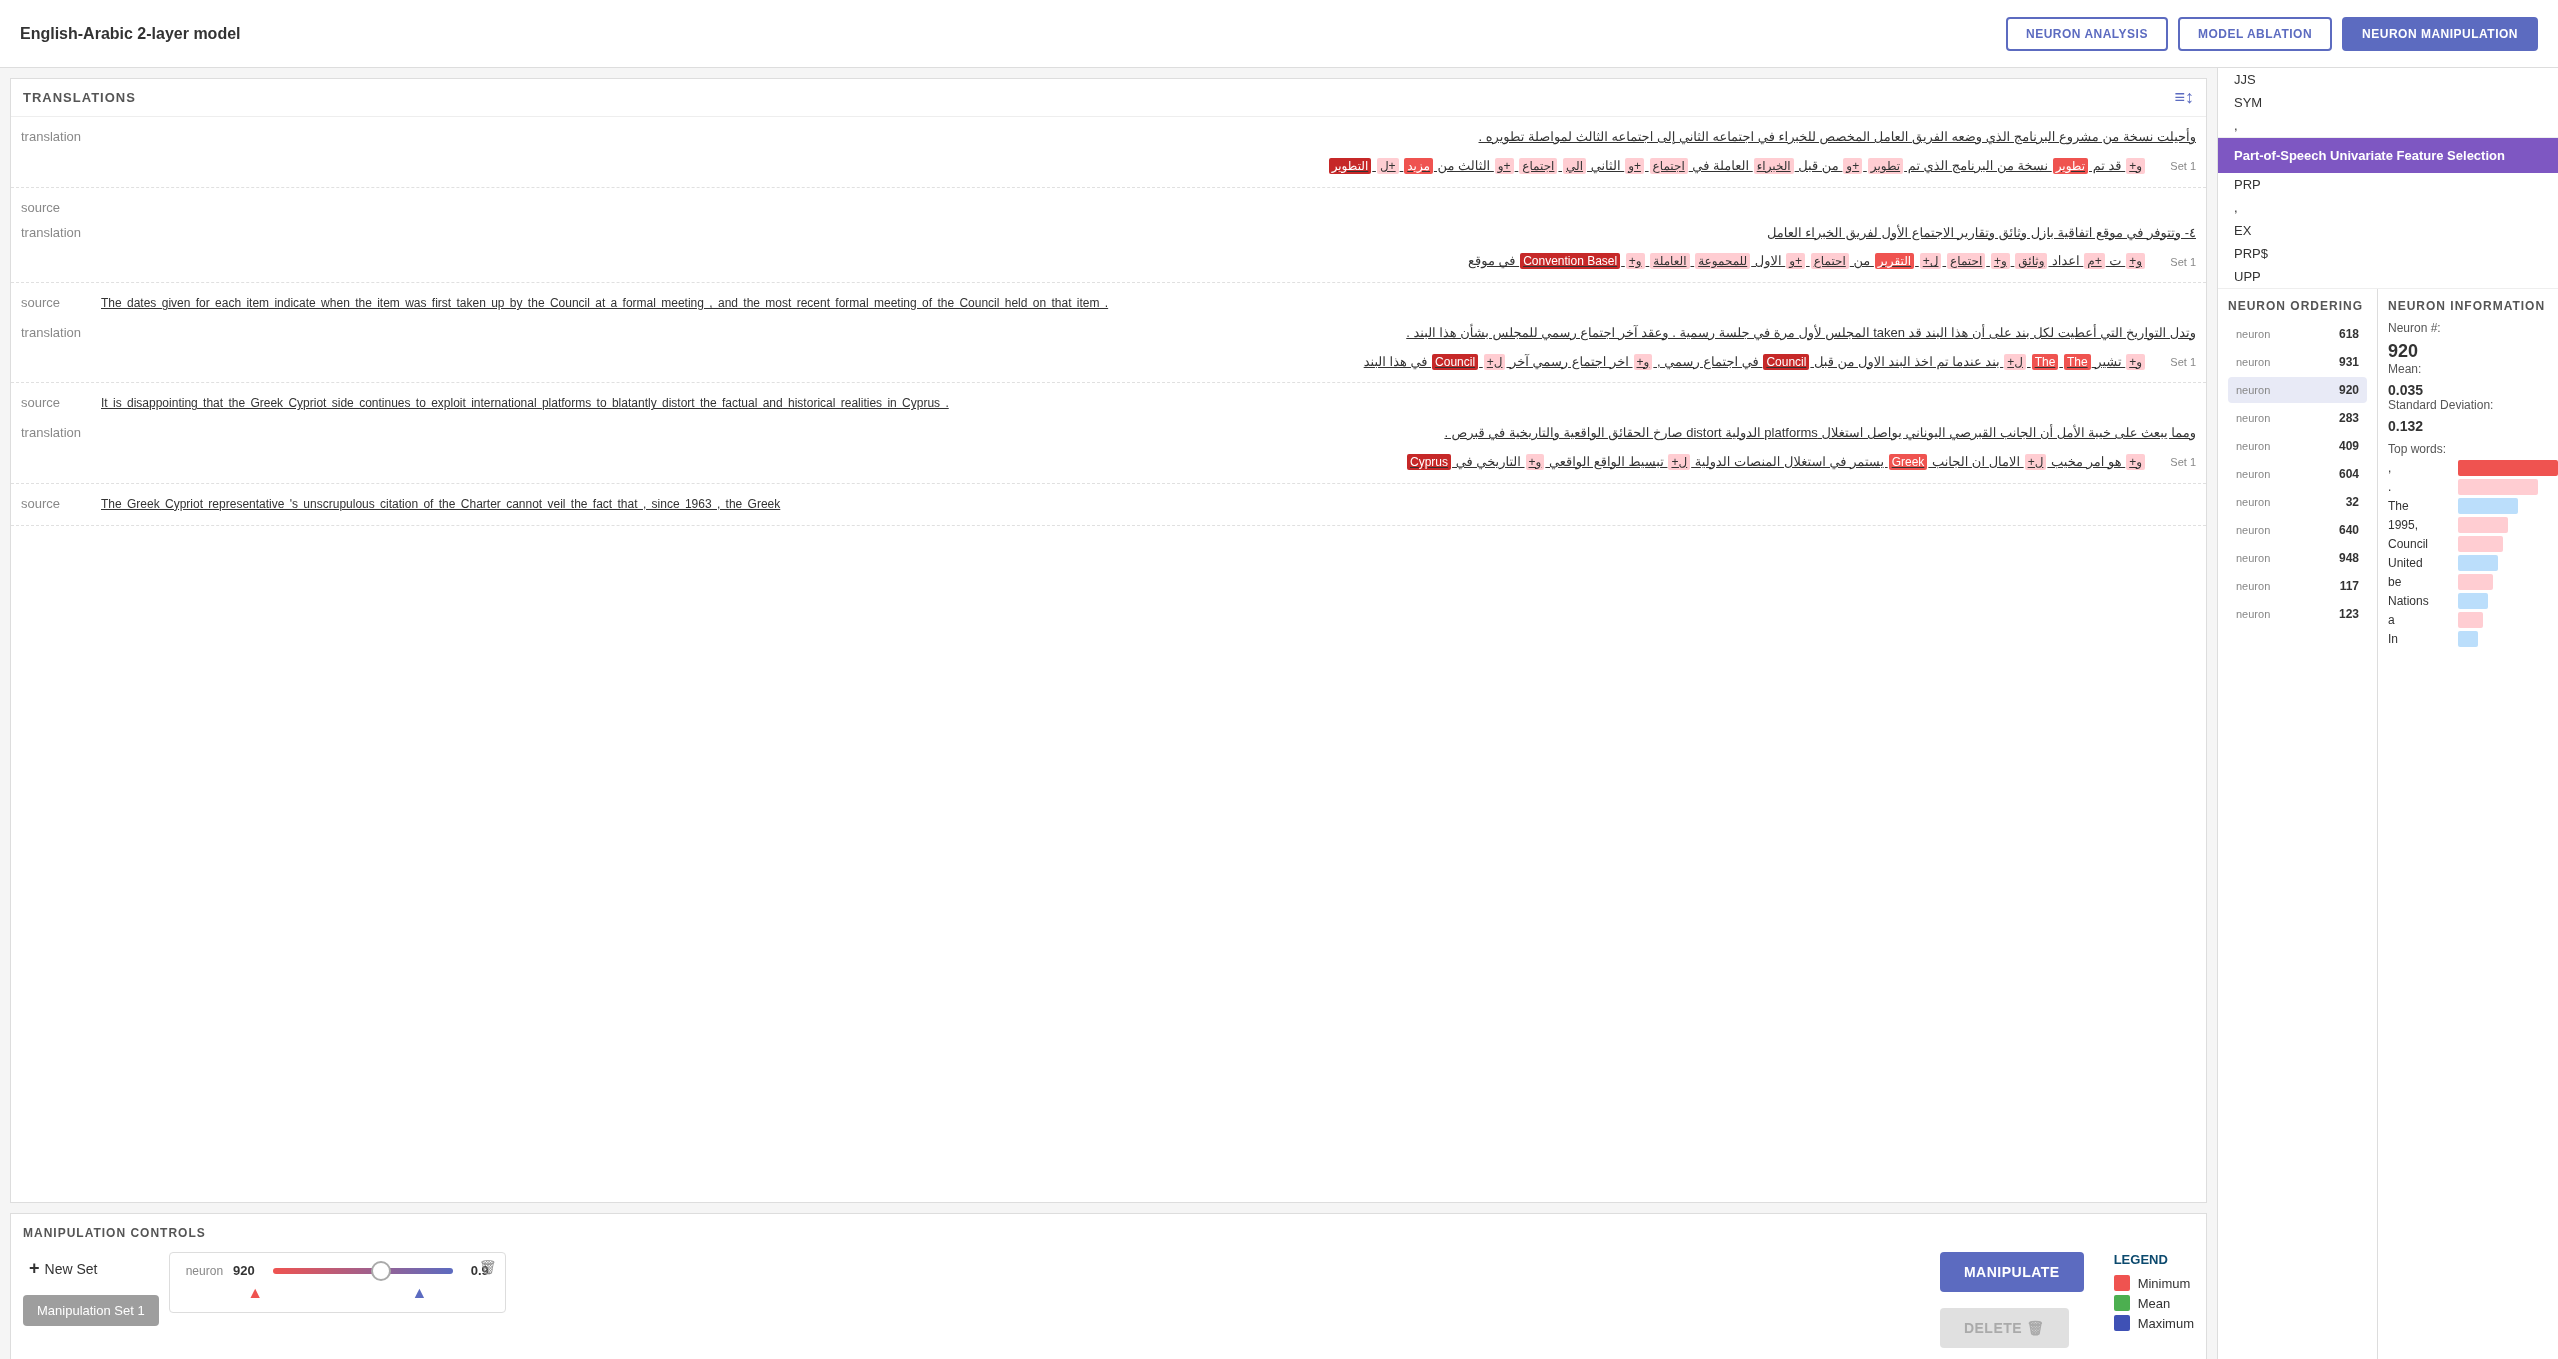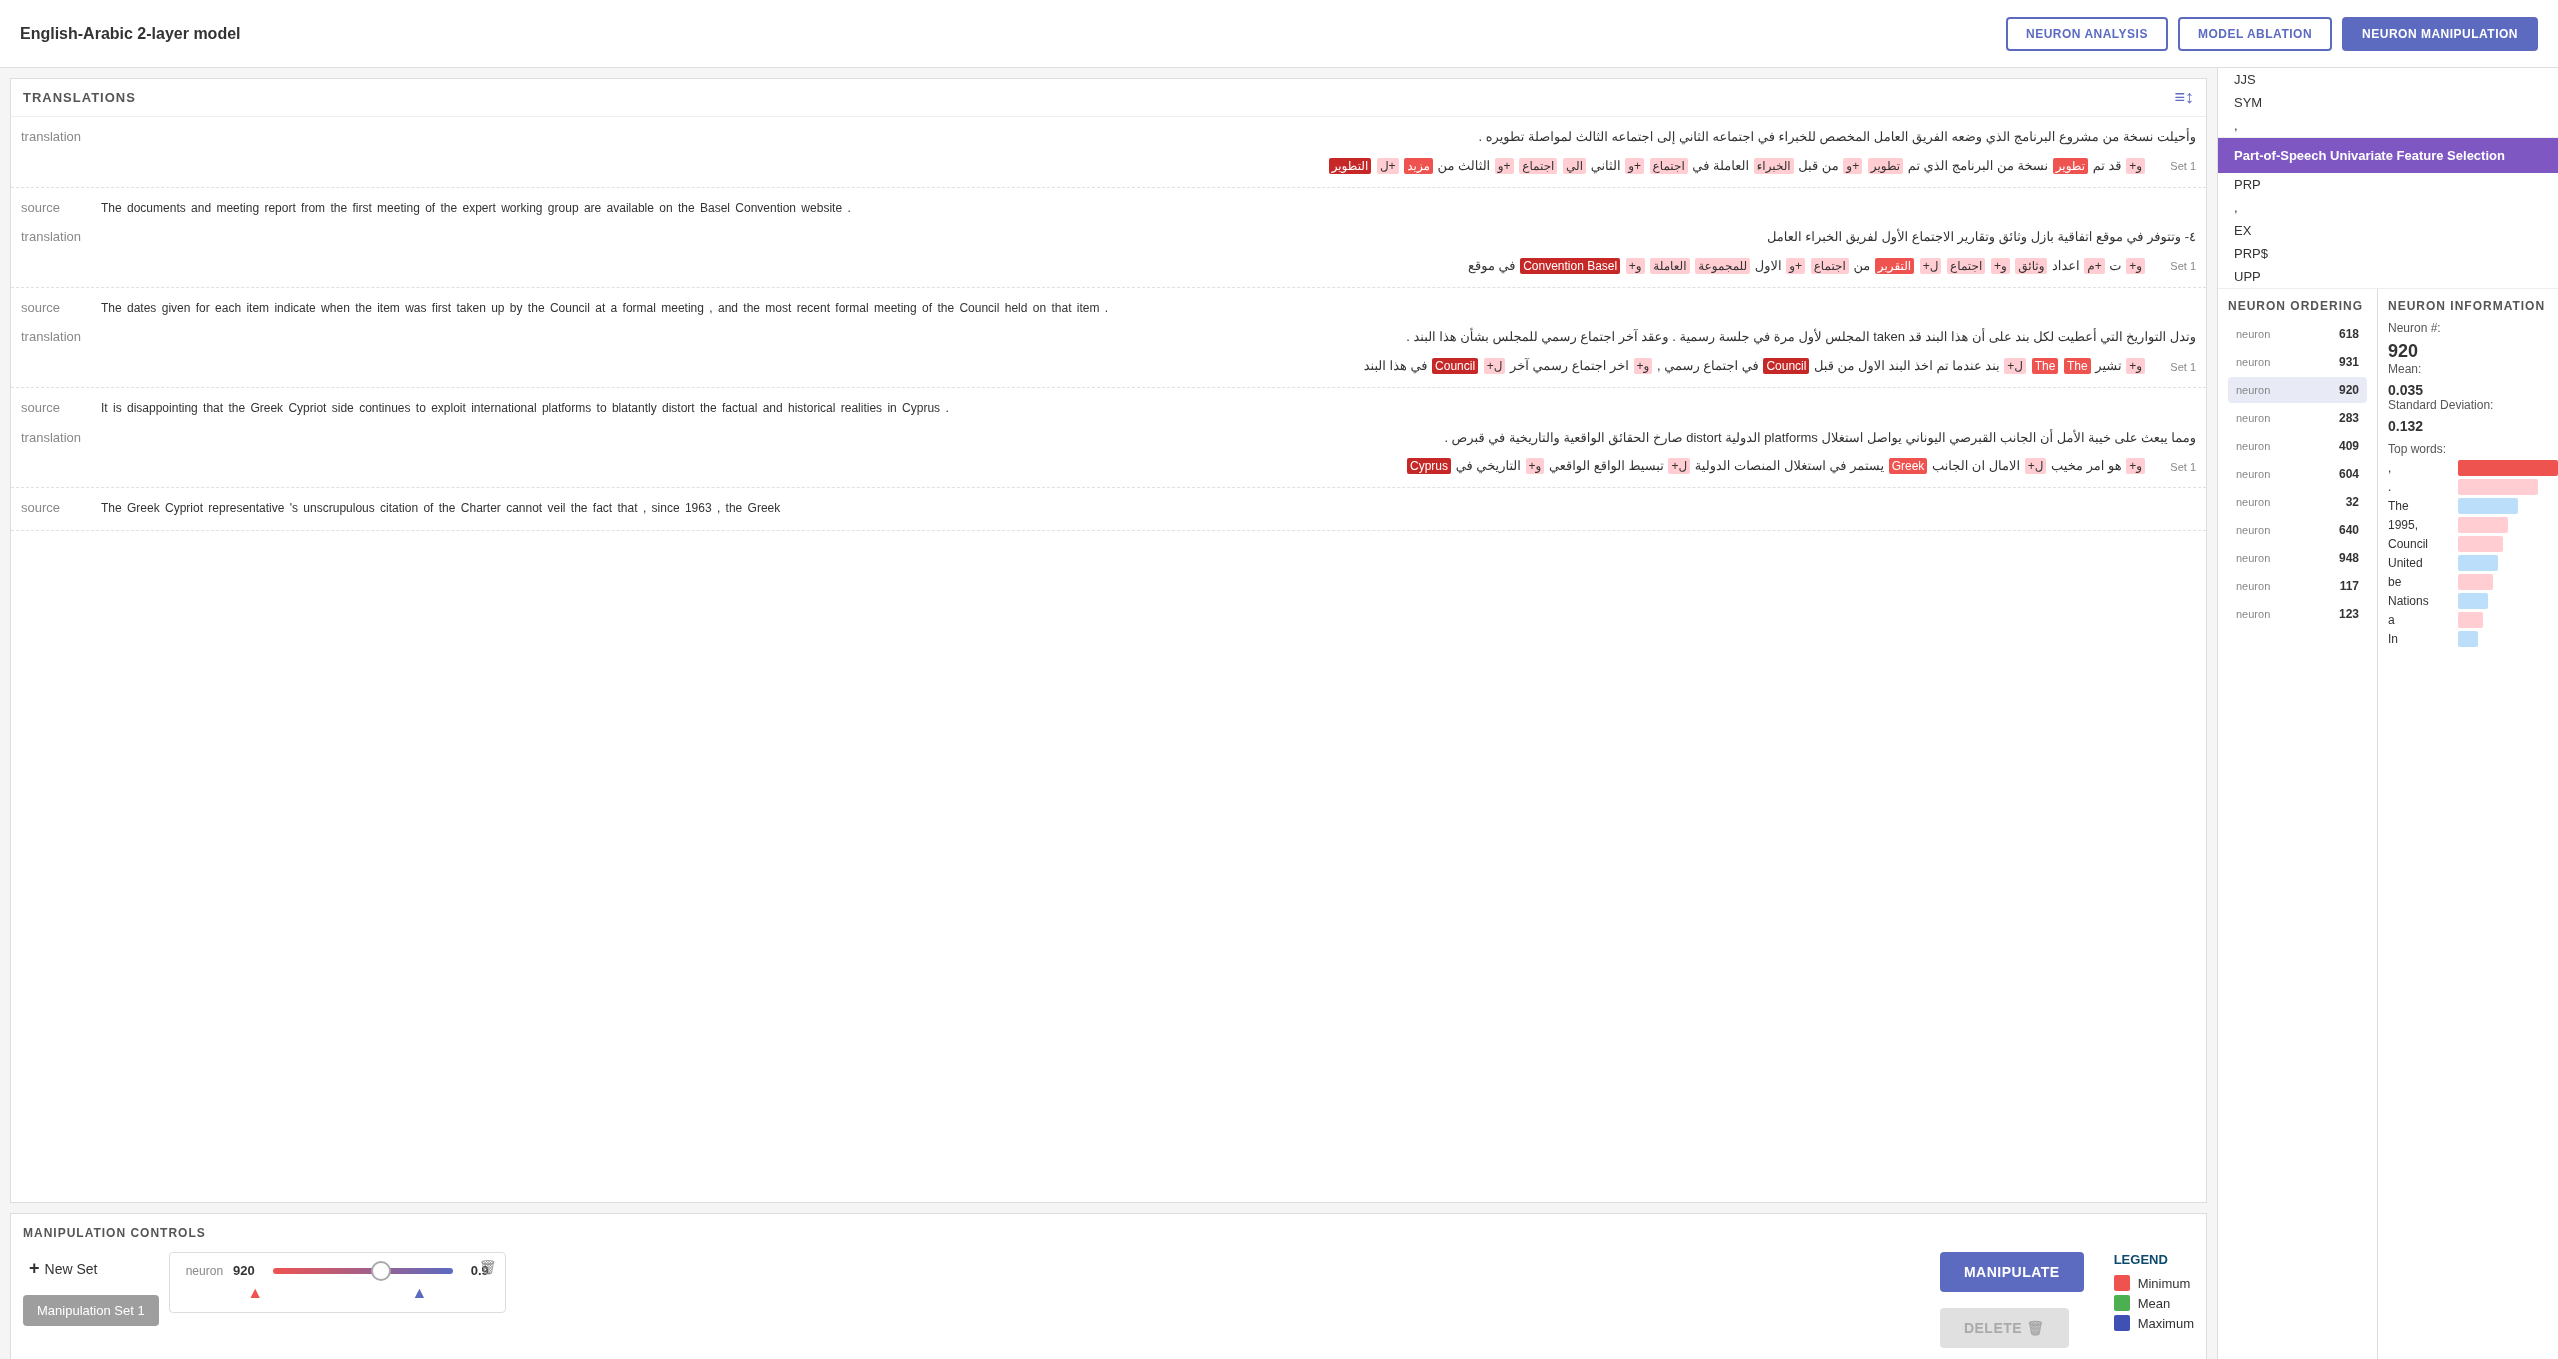"وأحيلت نسخة من مشروع البرنامج" .row-content { text-decoration: none -> underline }
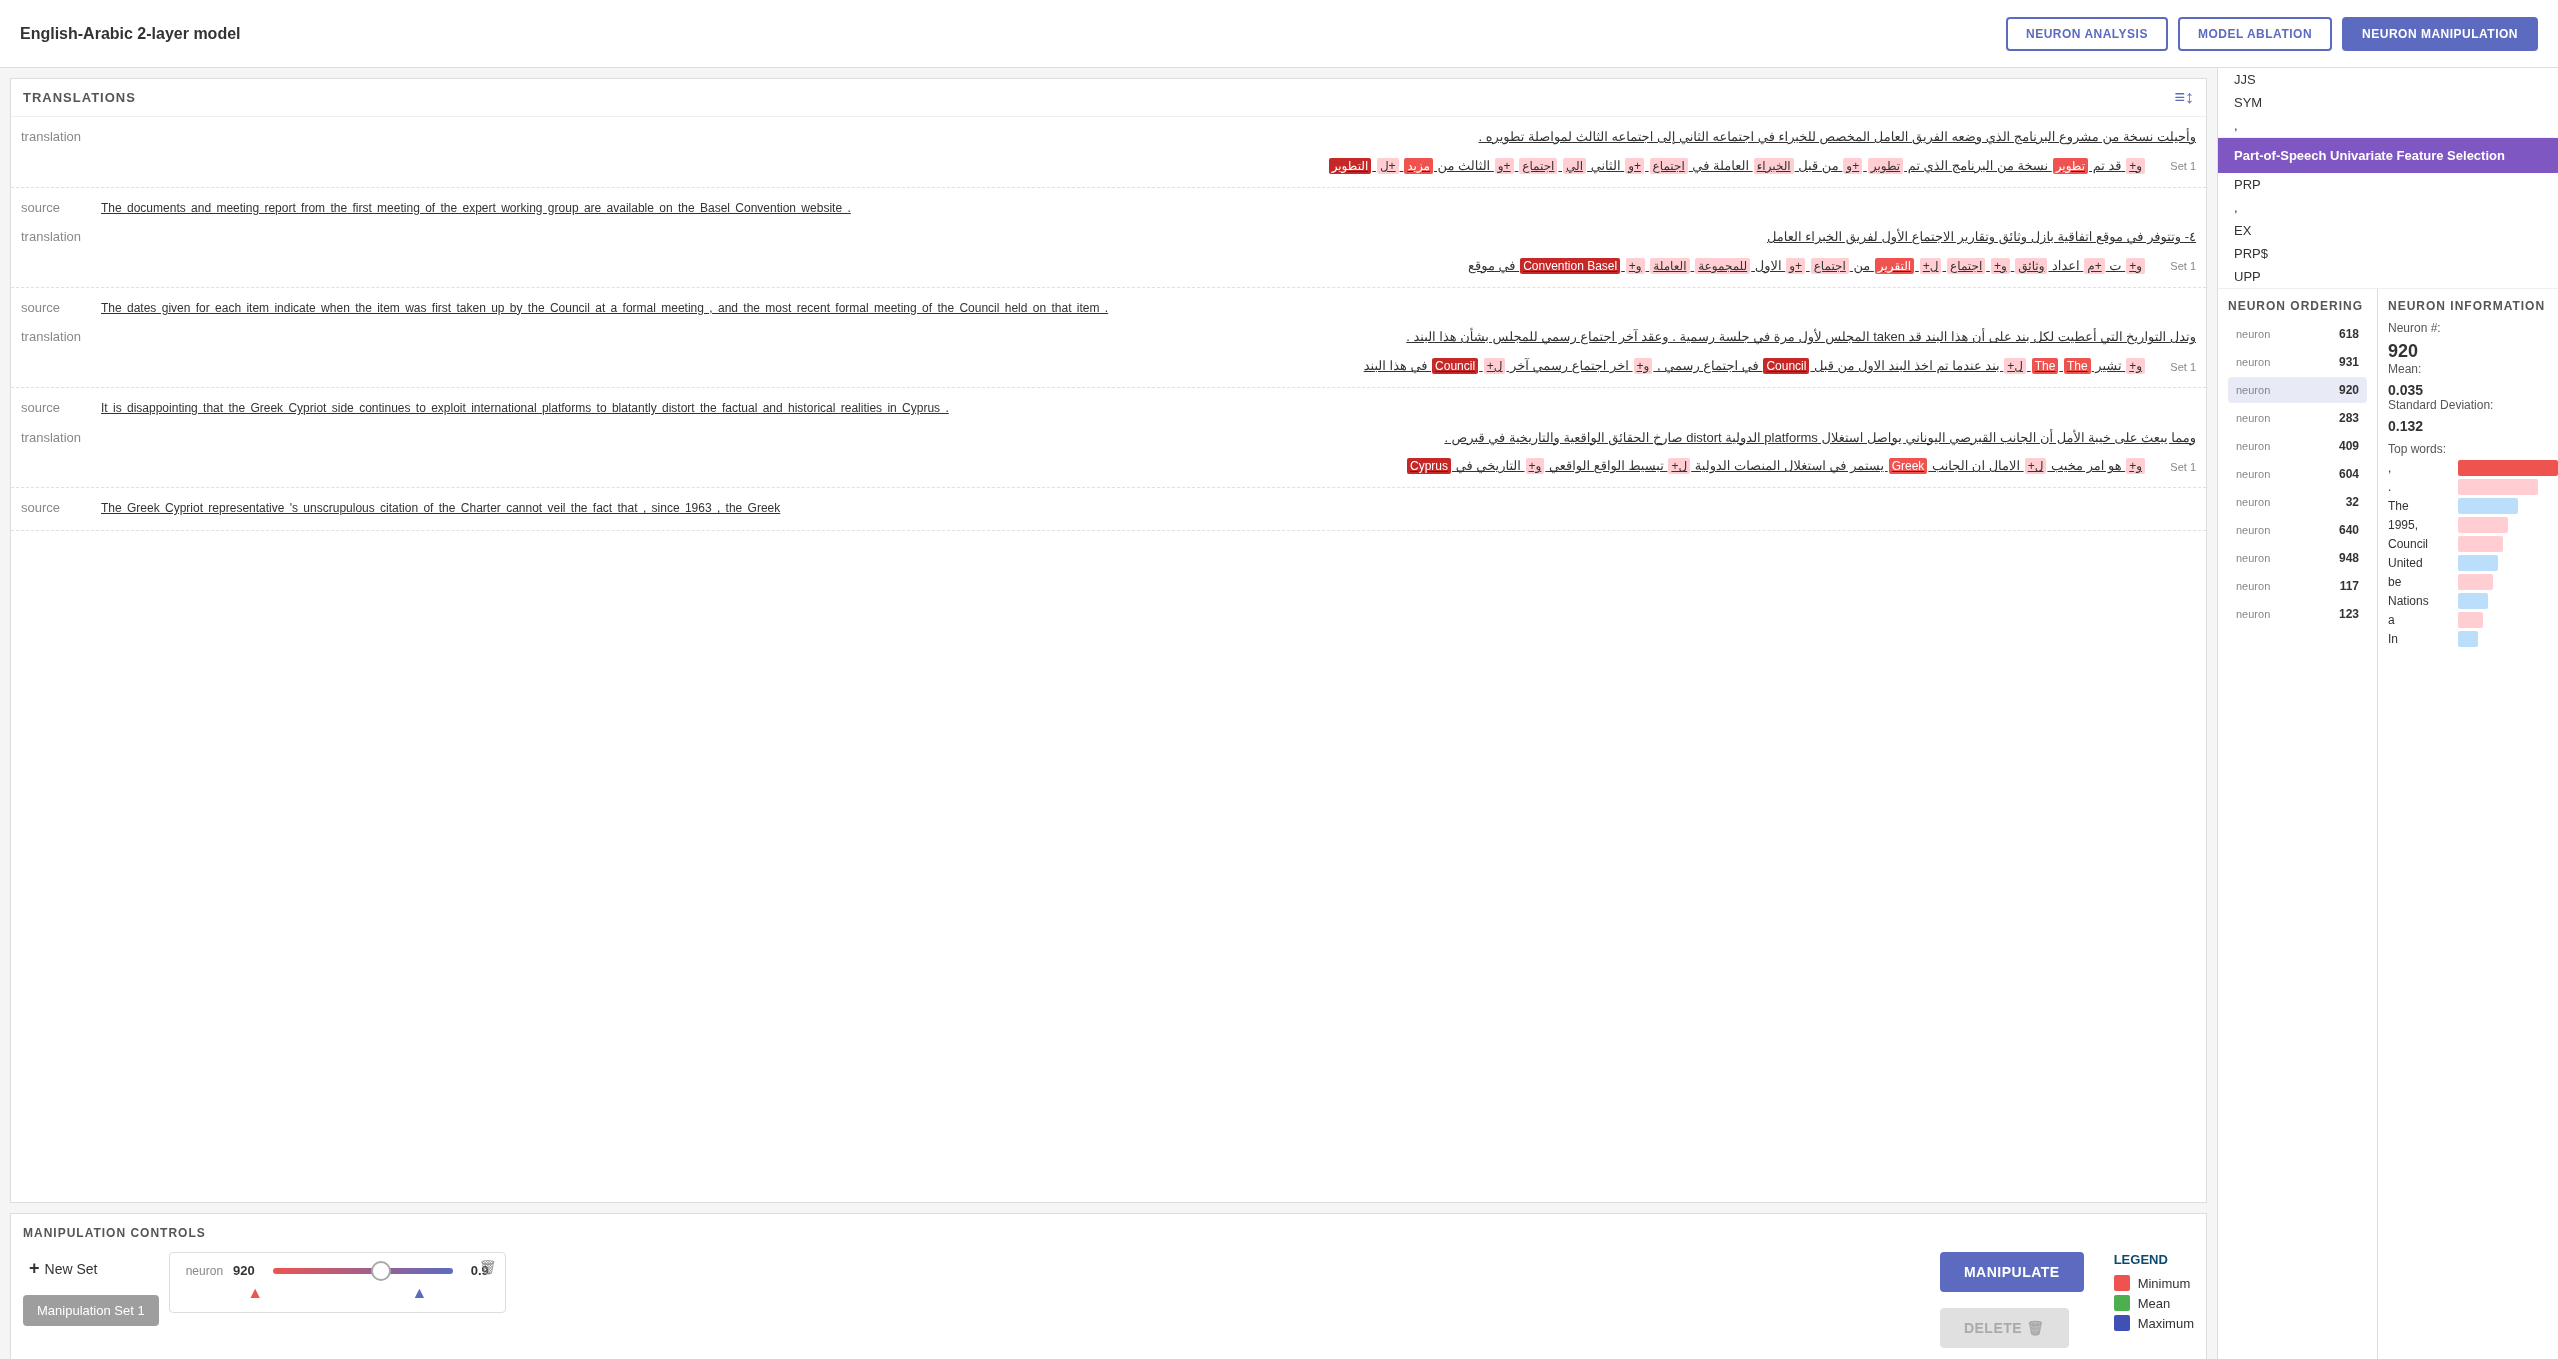"The documents and meeting report" div.row-content { html: <div> The documents and meeting report from the first meeting of the expert working group are available on the Basel Convention website . </div> -> none }
